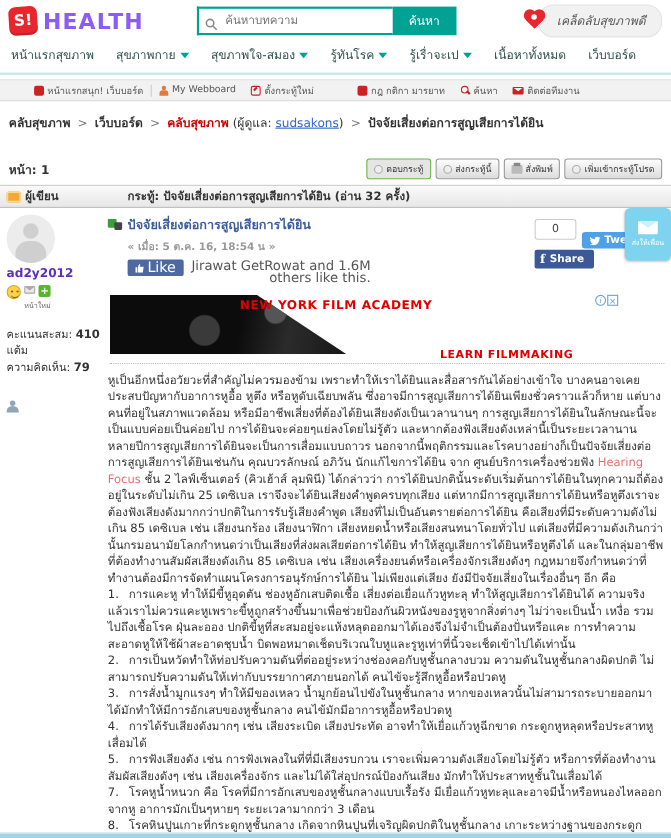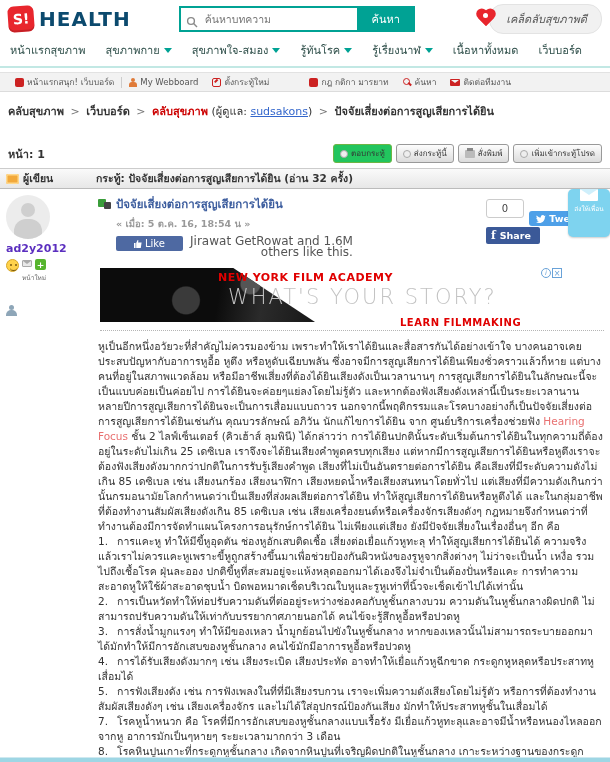"HEALTH" .brand { color: #0c4a6e -> #8b5cf6 }
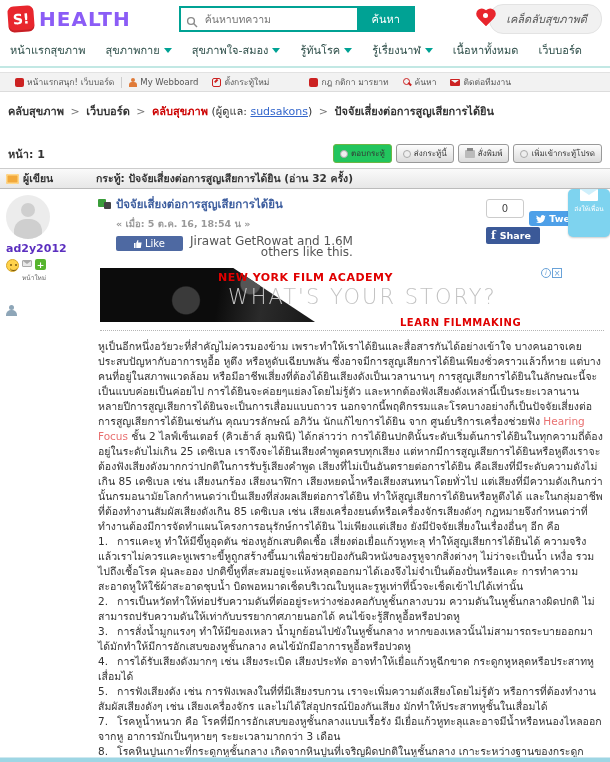"รู้เรื่ยงนาฬ" span { text: รู้เรื่ยงนาฬ -> รู้เรื่าจะเป }
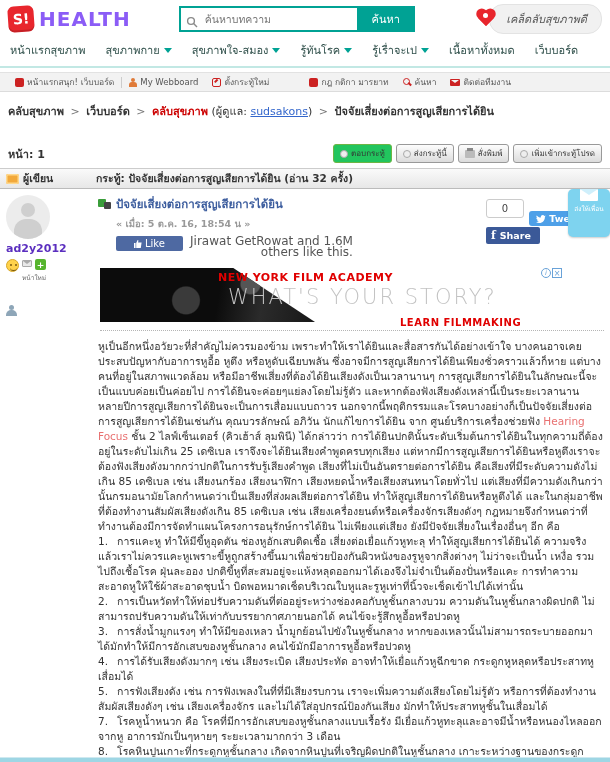"หน้าแรกสนุก! เว็บบอร์ด" .toolbar { padding: 0 8px -> 0 24px }
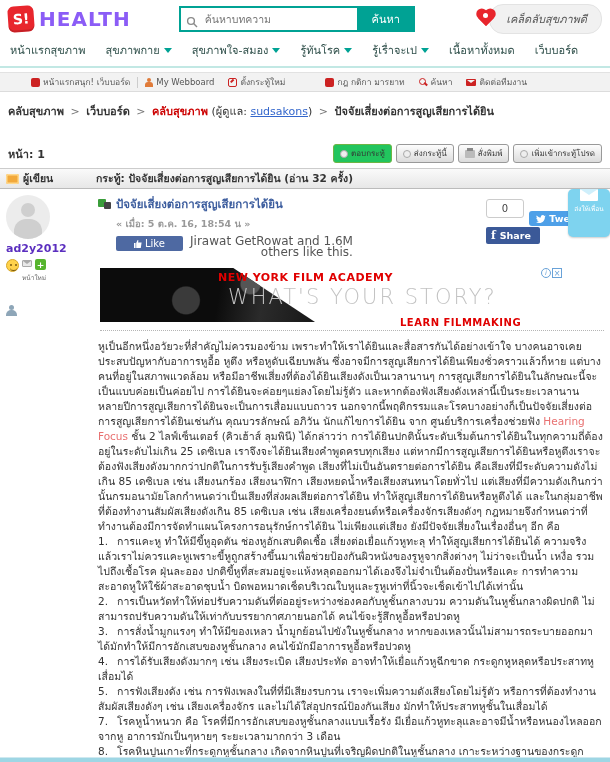"ตอบกระทู้" .act-btn.reply { background: #22c55e -> #e5e5e5 }
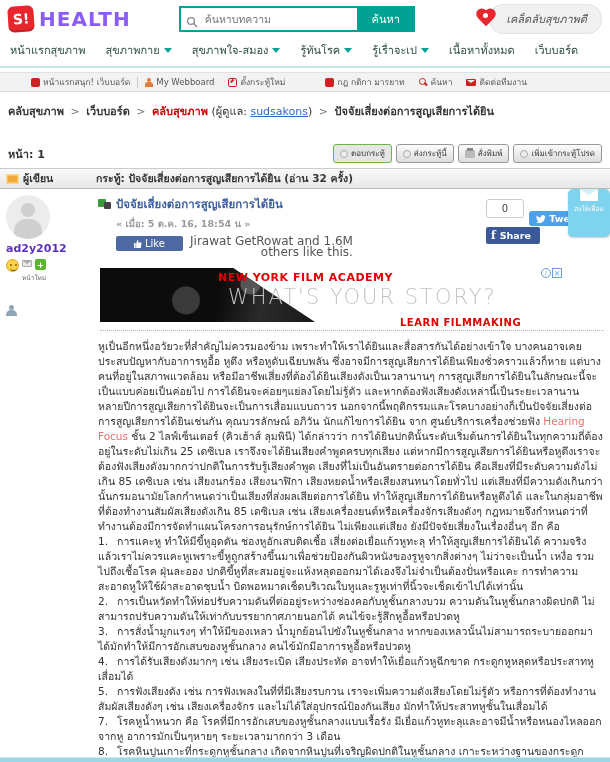"ผู้เขียน" .thread-head { gap: none -> 20px }
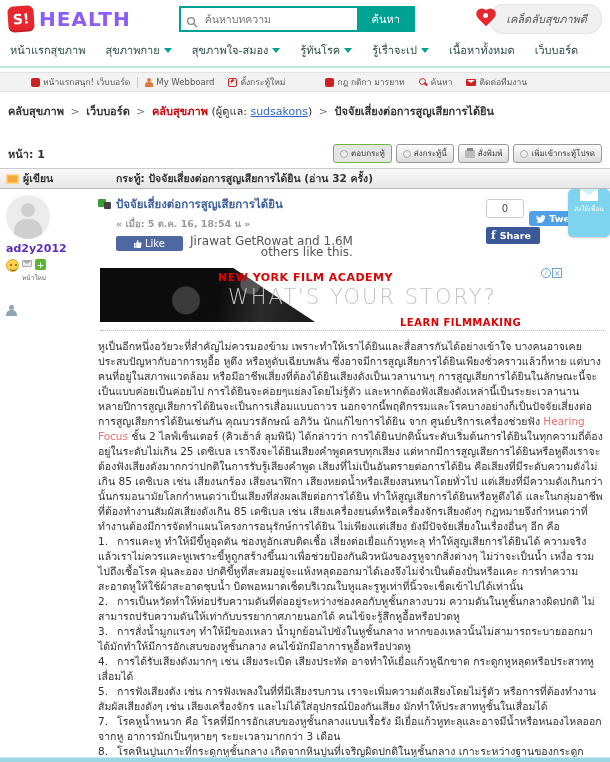"ส่งให้เพื่อน" .send-friend { justify-content: none -> center }
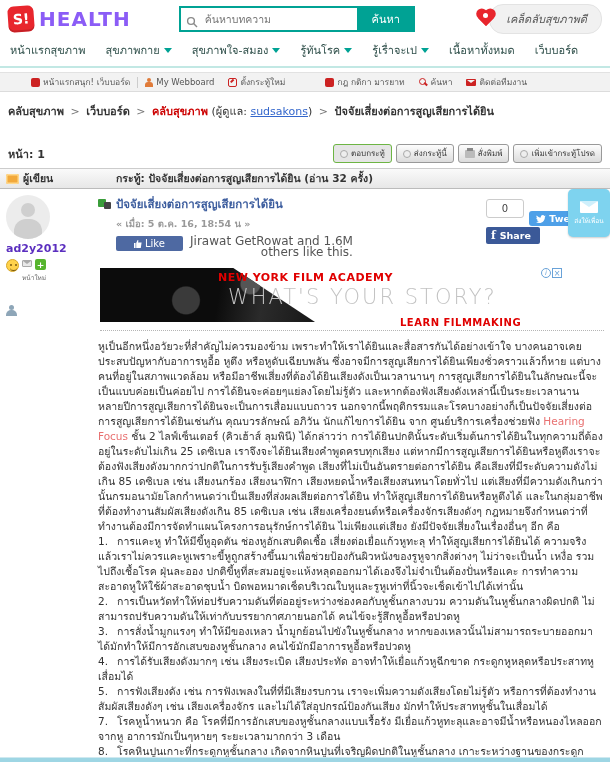"Like" .like-btn { font-size: 10px -> 13px; padding: 2px 18px -> 2px 7px }
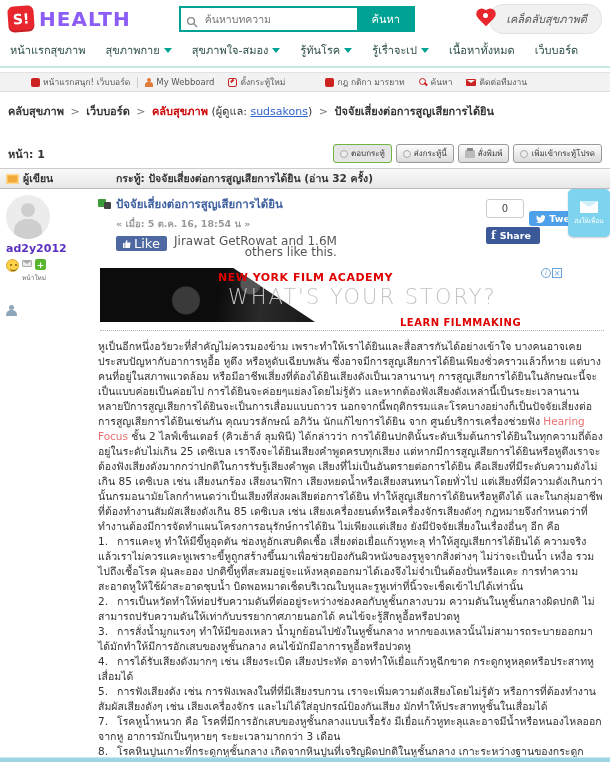"คะแนนสะสม: 410" div.stats { html: none -> <div> <div><span>คะแนนสะสม:</span> <b>410</b></div> <div>แต้ม</div> <div><span>ความคิดเห็น:</span> <b>79</b></div> </div> }
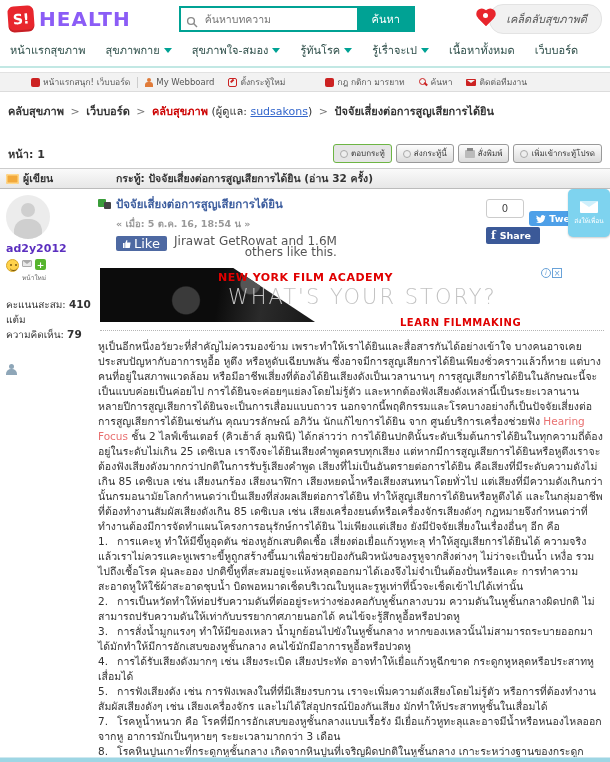"WHAT'S YOUR STORY?" div.ad-line2 { html: <div>WHAT'S YOUR STORY?</div> -> none }
